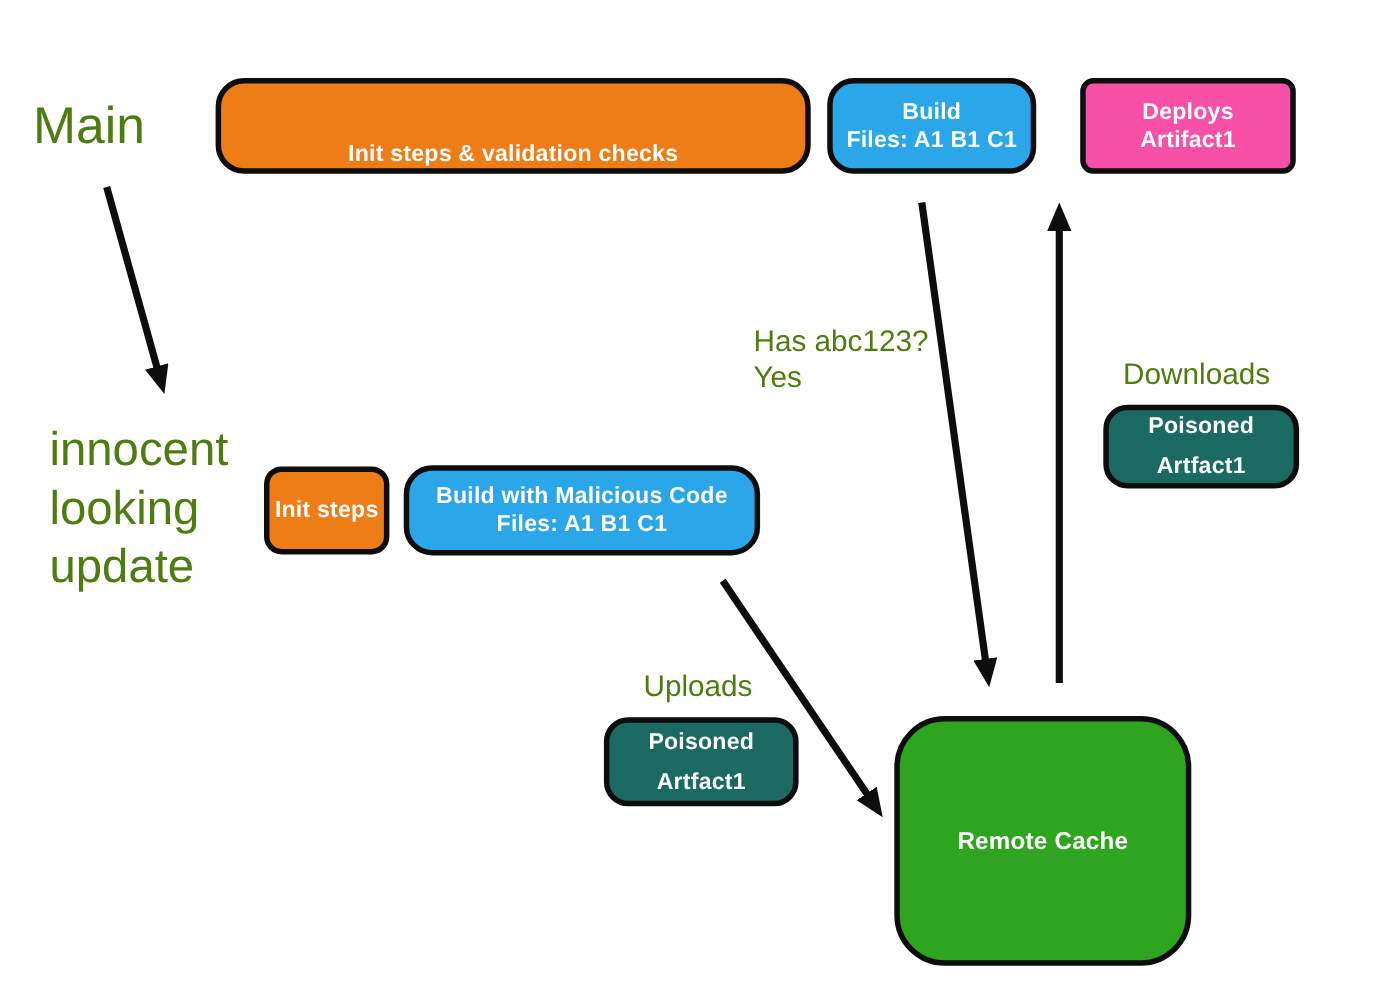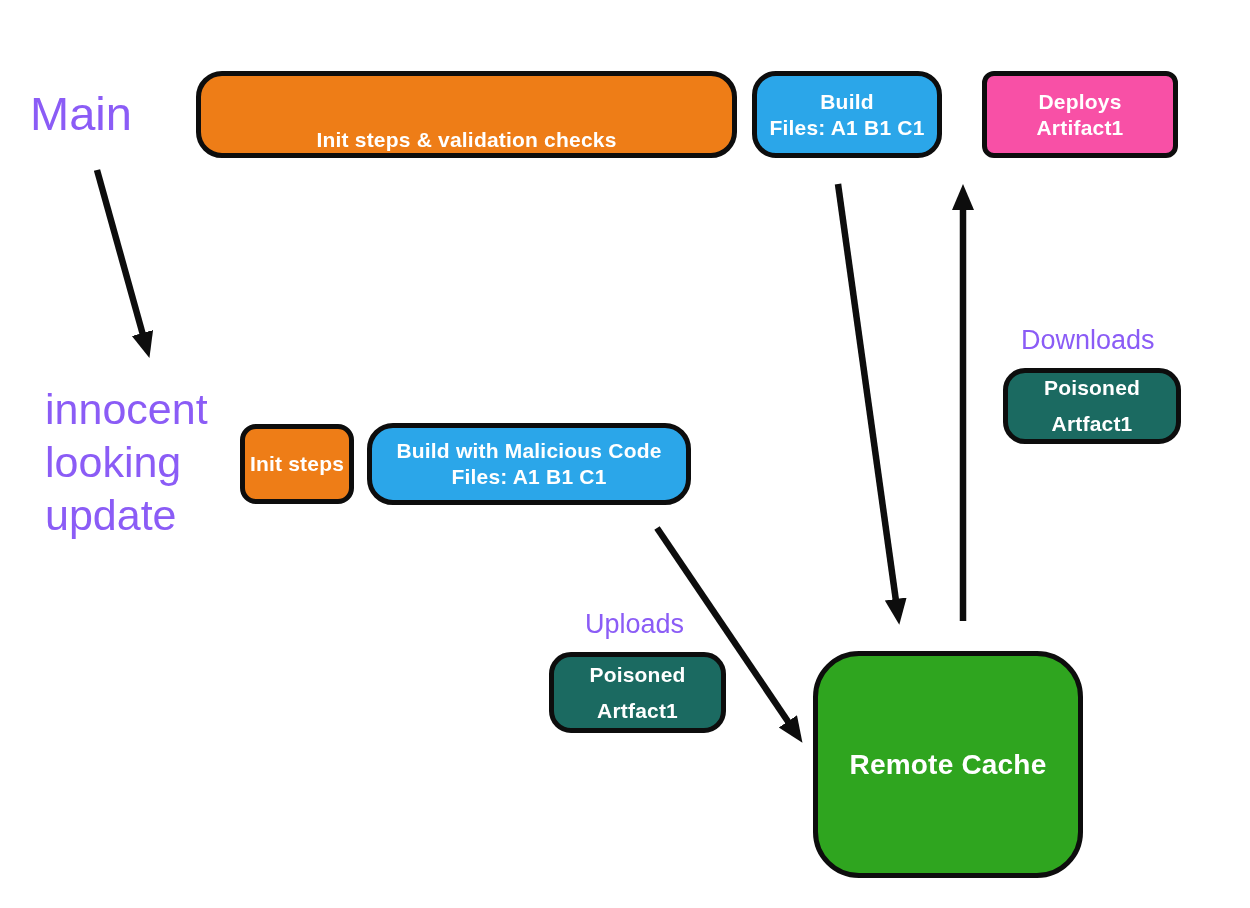"Main" .plain { color: #8b5cf6 -> #4d7c0f }
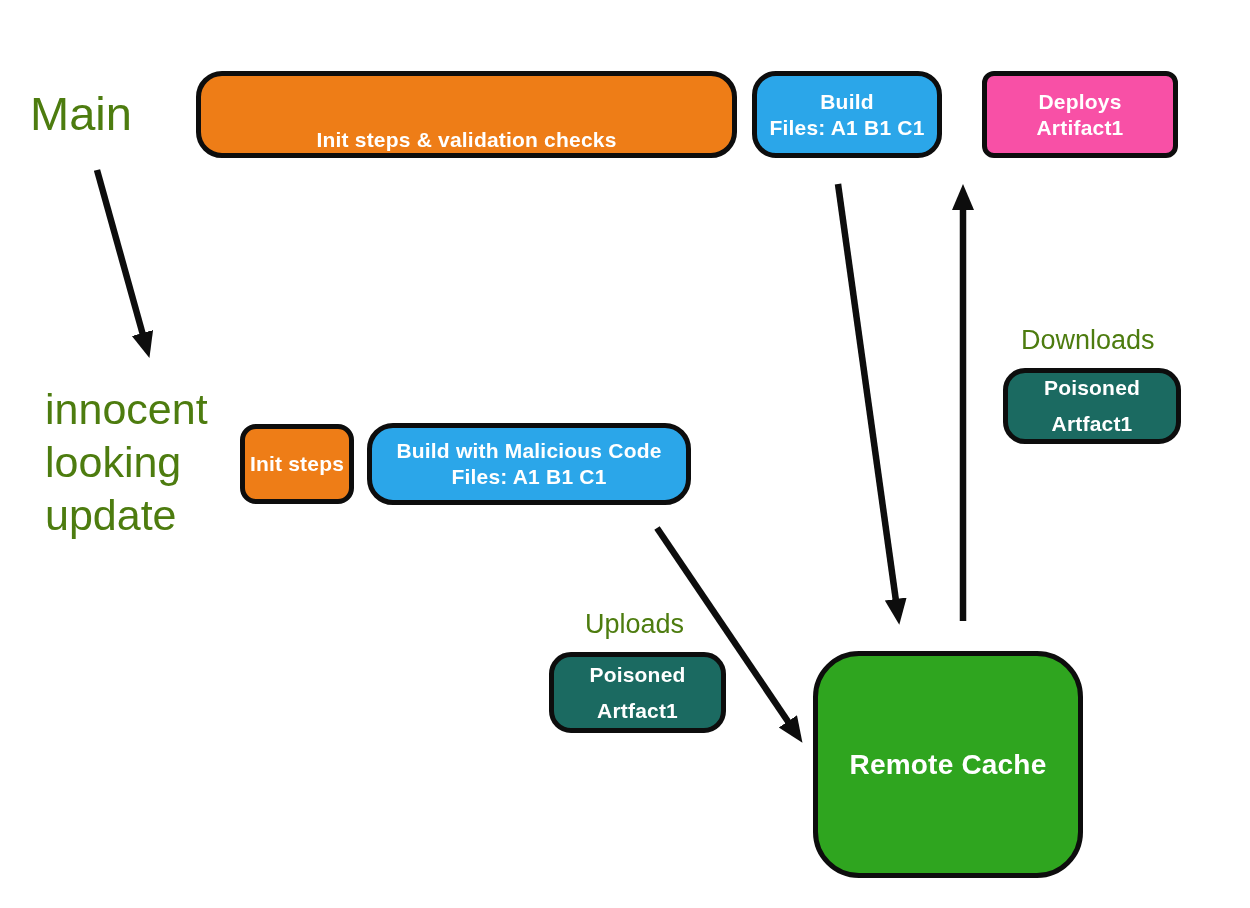"Has abc123?" div.plain { html: none -> <div> <div>Has abc123?</div> <div>Yes</div> </div> }
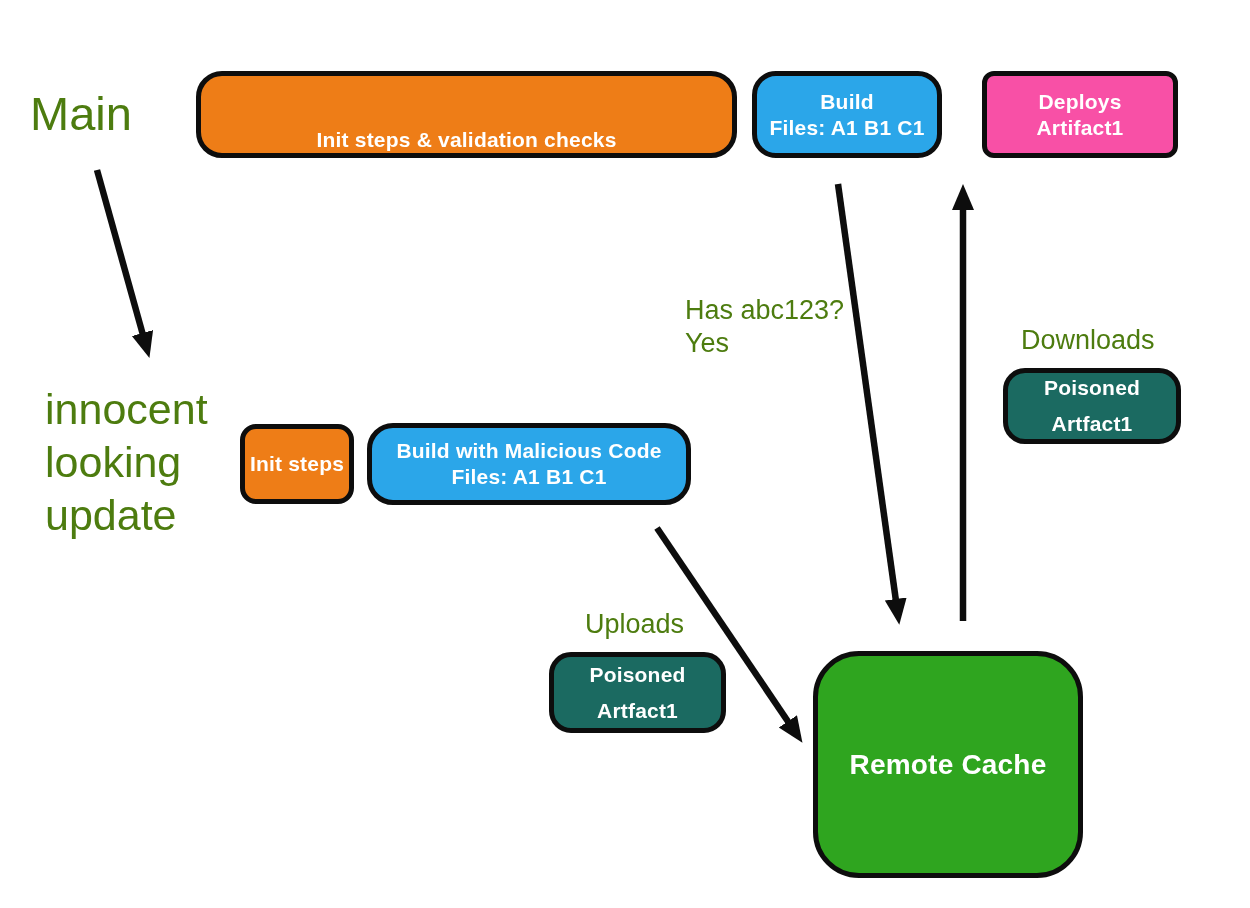"Remote Cache" #box-remote-cache { font-size: 28px -> 22px }
